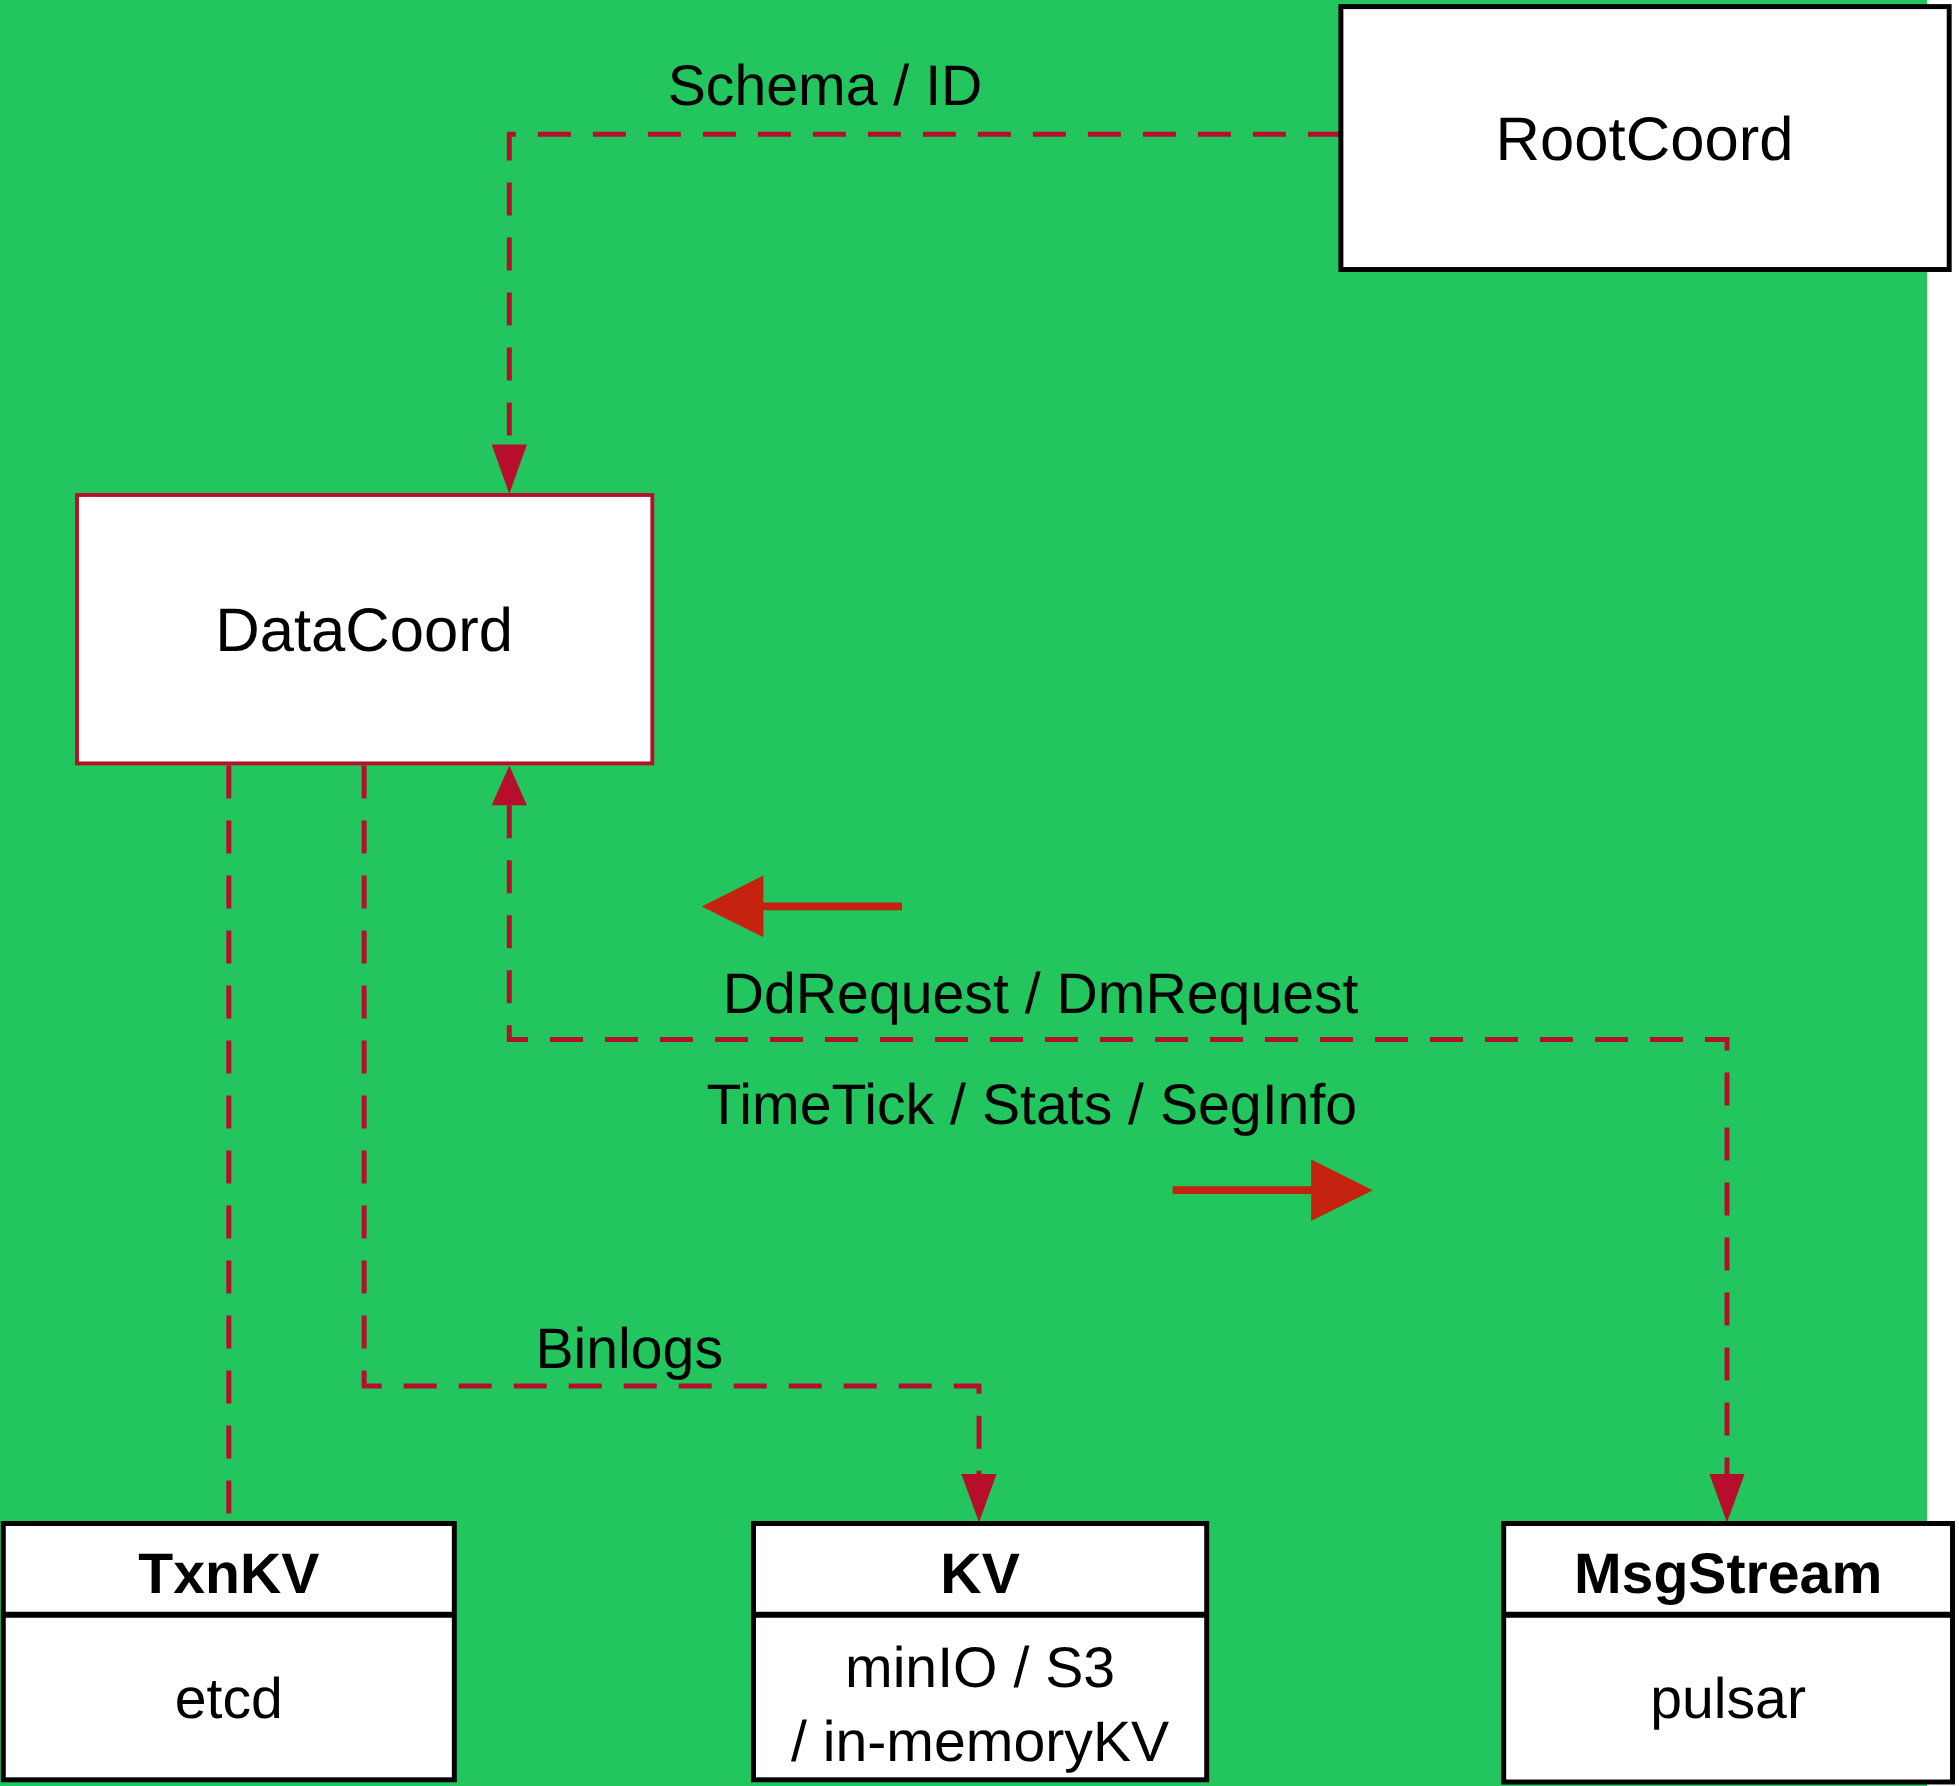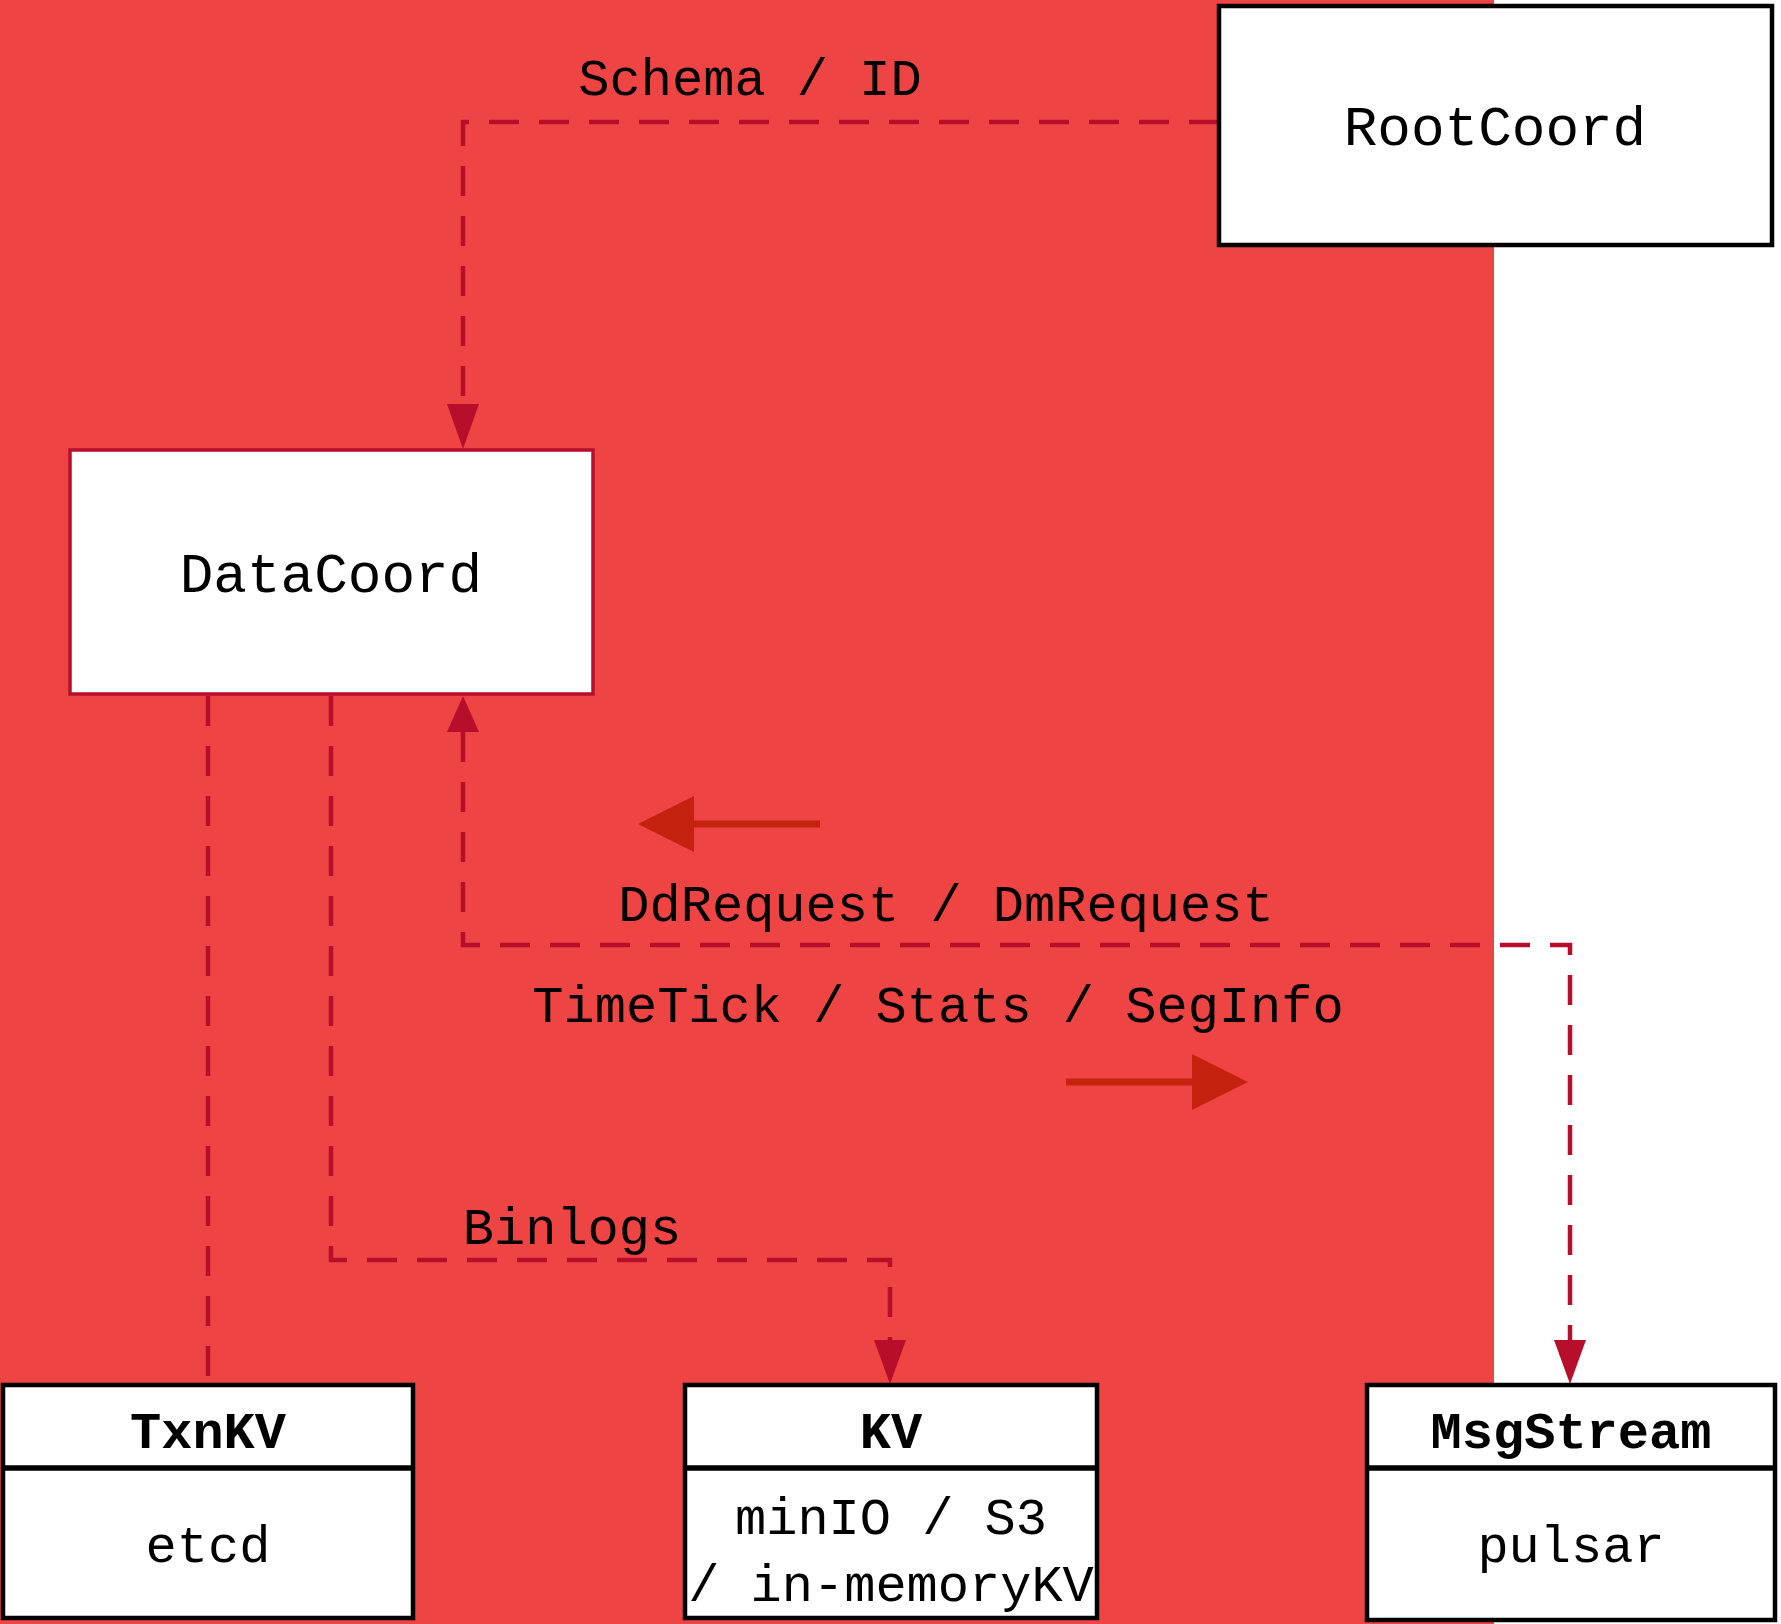"Schema / ID" .stage { background: #ef4444 -> #22c55e; font-family: Liberation Mono, monospace -> none; width: 1494px -> 1752px }
